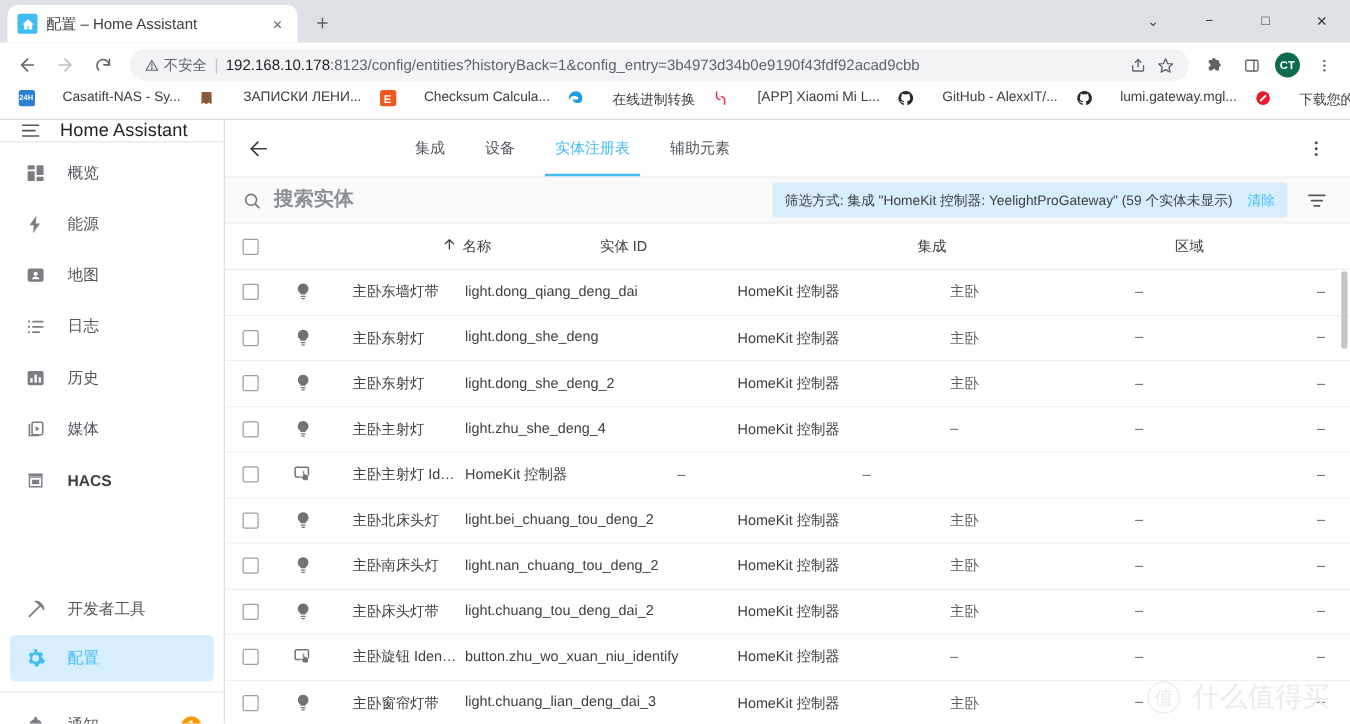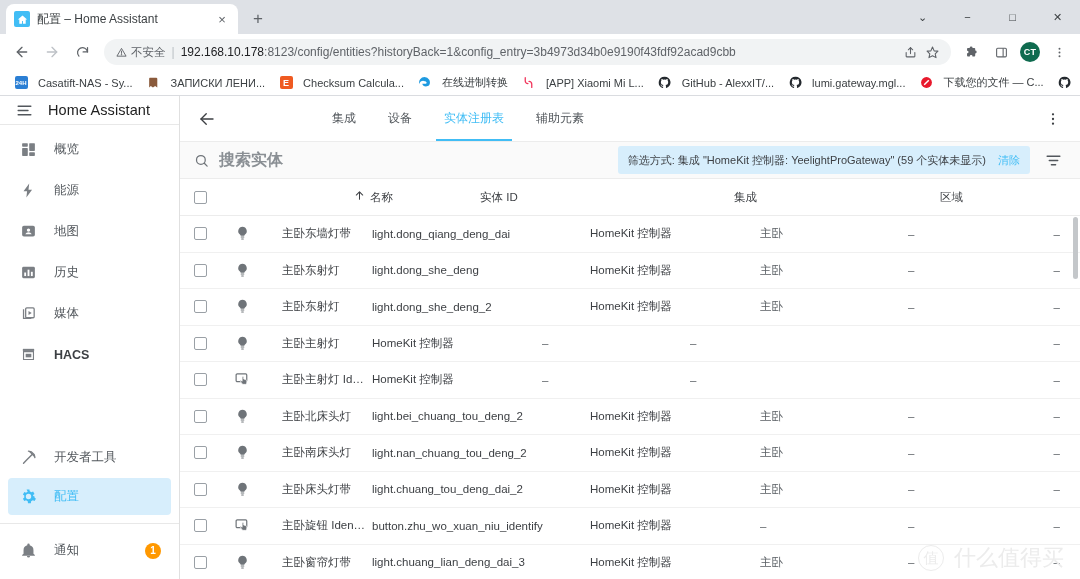"Casatift-NAS - Sy..." .bm { align-items: center -> flex-start; gap: 10px -> 22px }
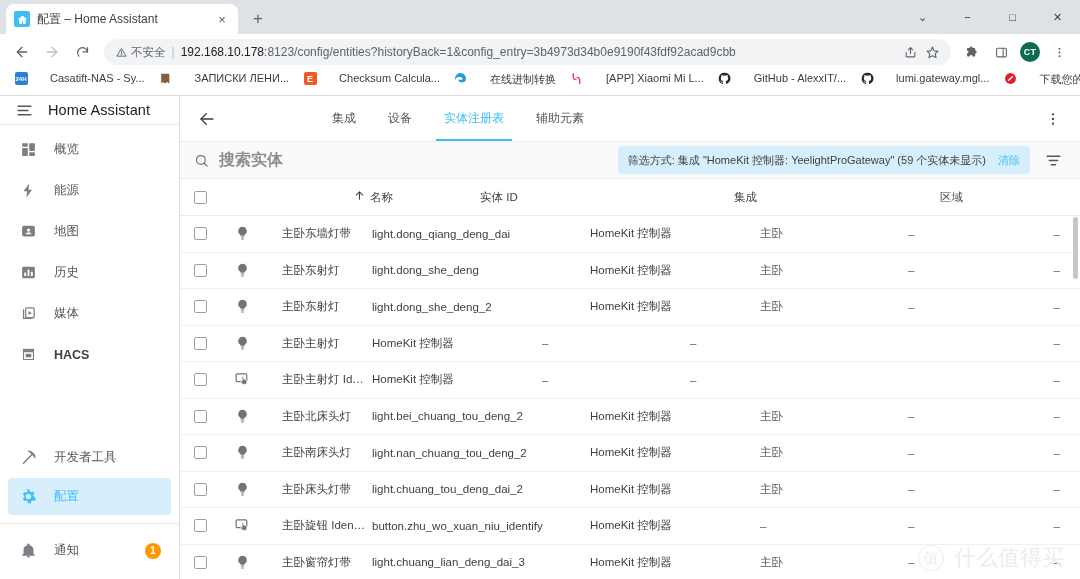"日志" div.sb-item { html: none -> <div> <span> <svg> <circle></circle> <circle></circle> <circle></circle> <line></line> <line></line> <line></line> </svg> </span> <span>日志</span> </div> }
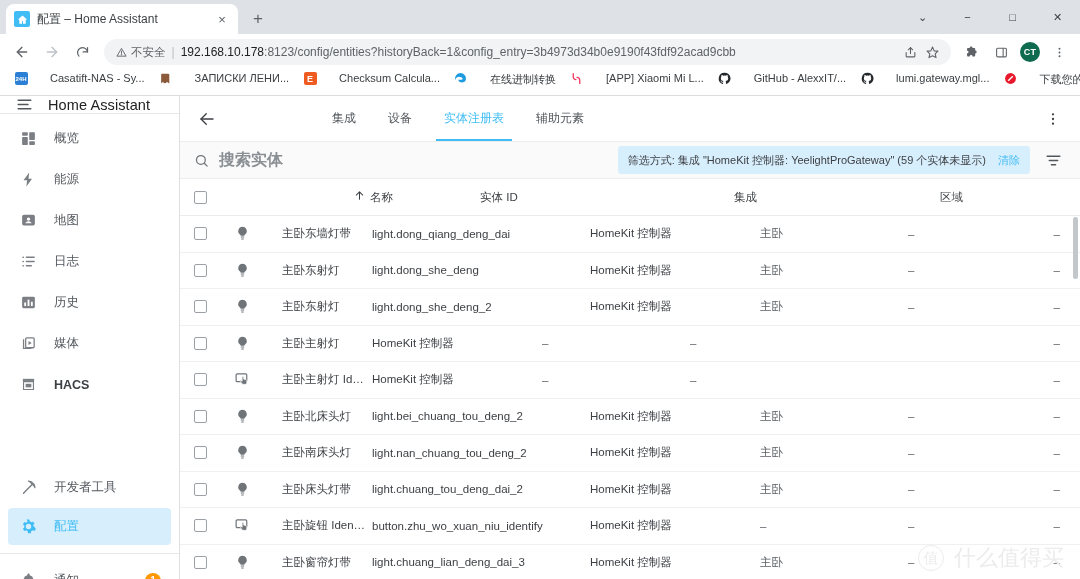"light.zhu_she_deng_4" div.c-eid { html: none -> <div>light.zhu_she_deng_4</div> }
